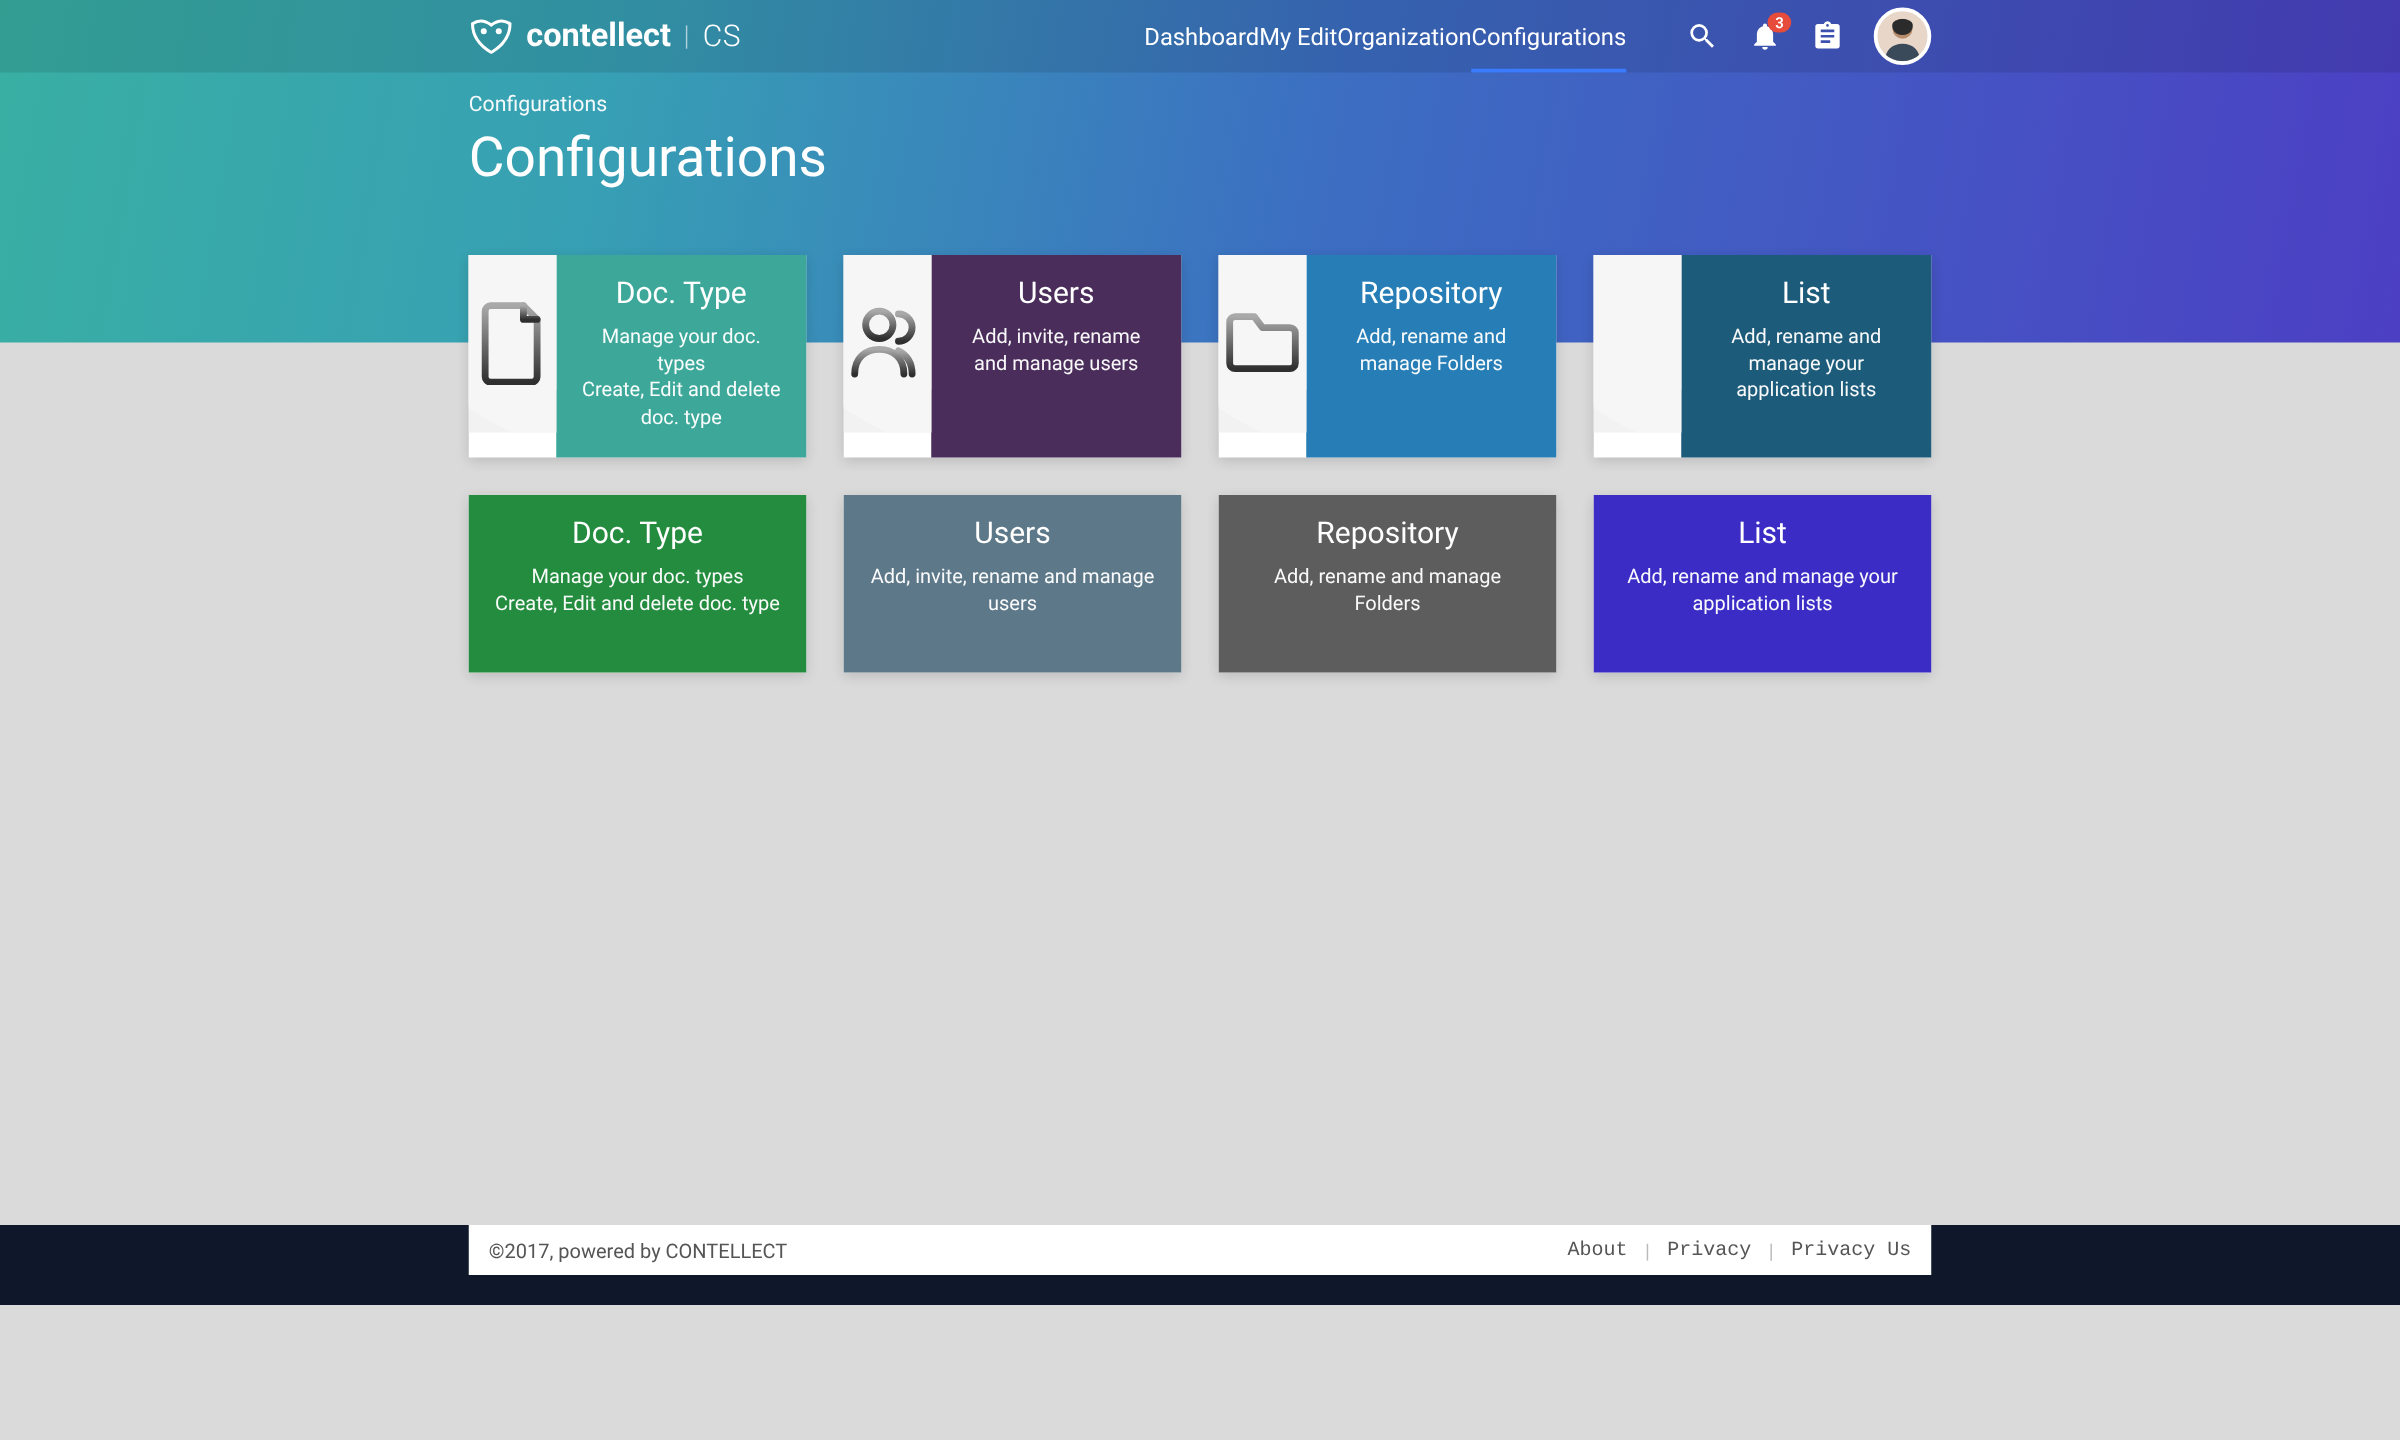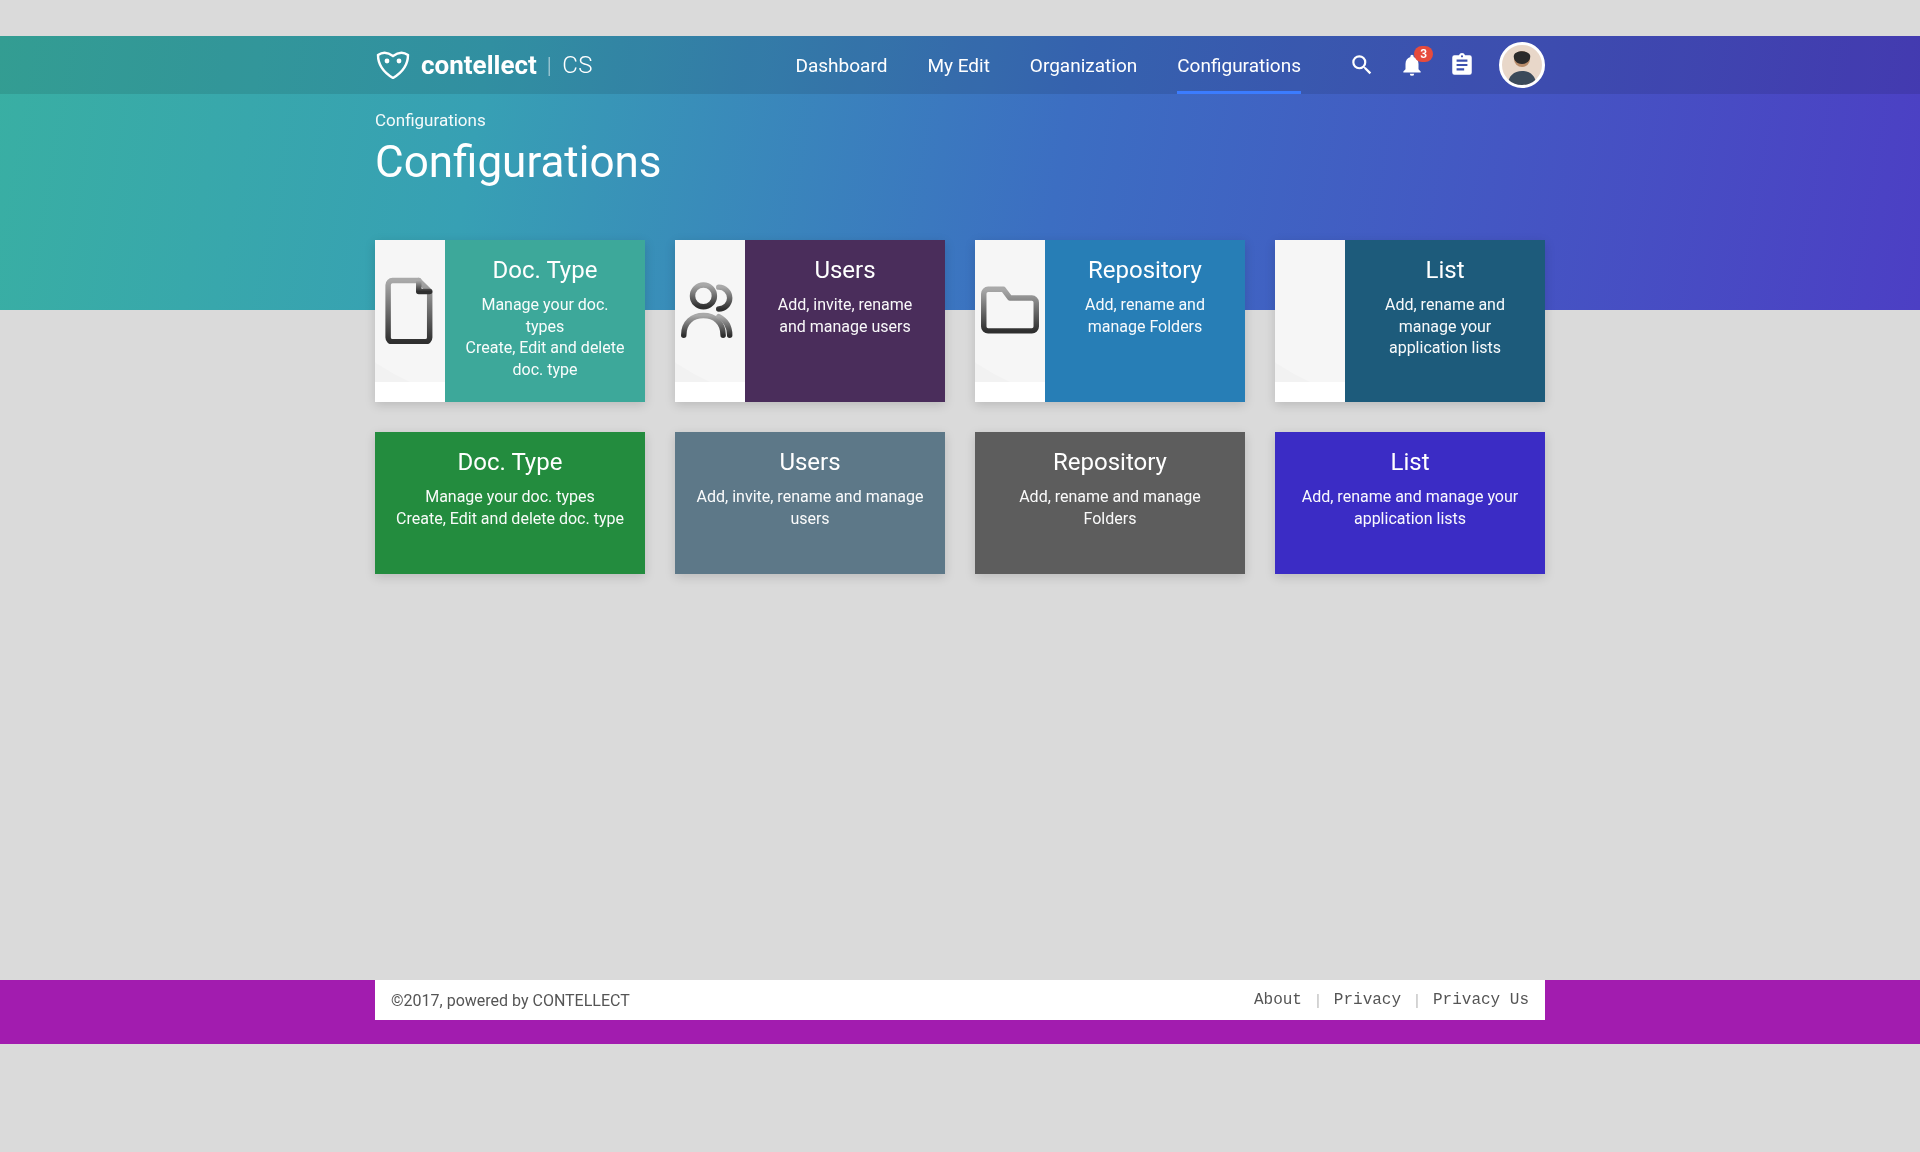"contellect" .topbar { margin-top: 36px -> none }
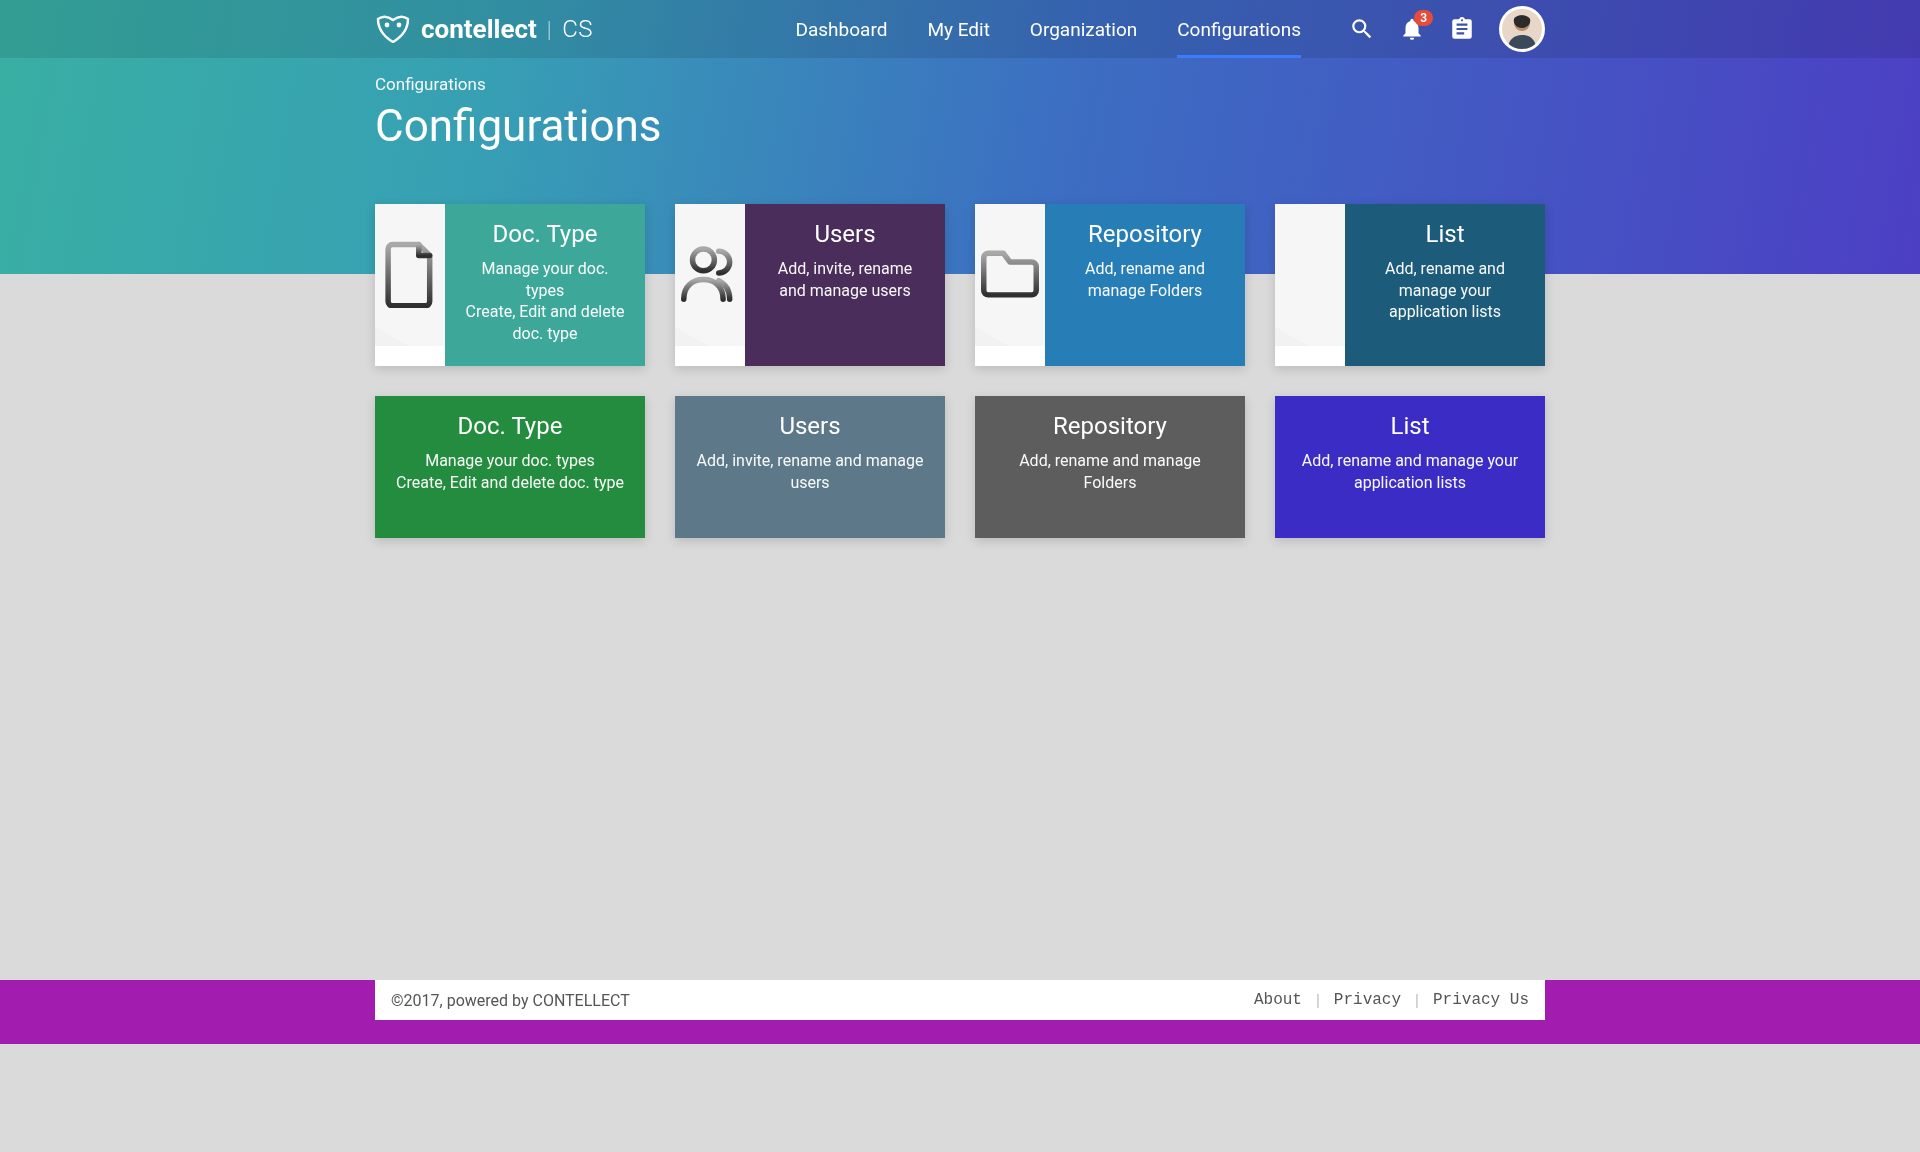"Dashboard" .nav { gap: 40px -> none }
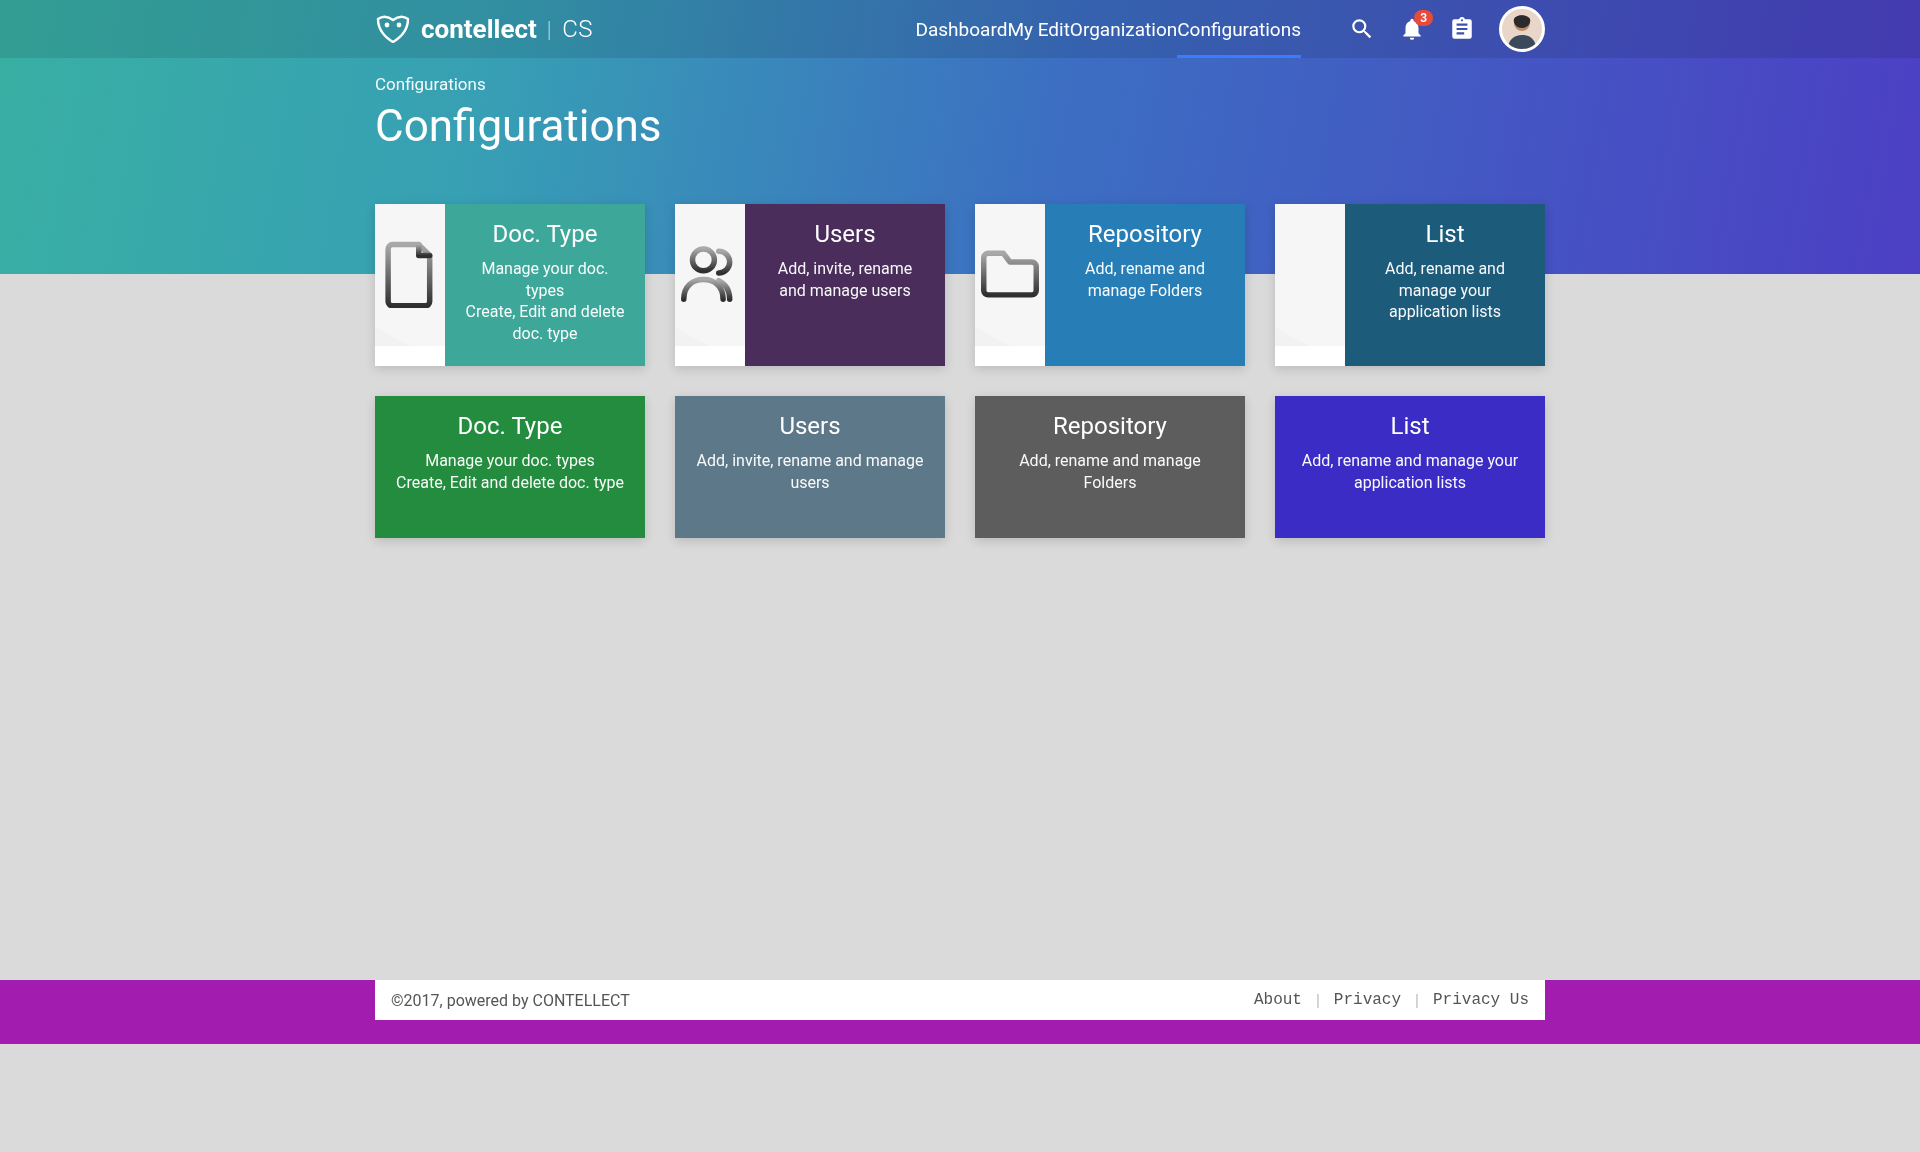"©2017, powered by CONTELLECT" .footer-wrap { background: #a21caf -> #0f172a }
